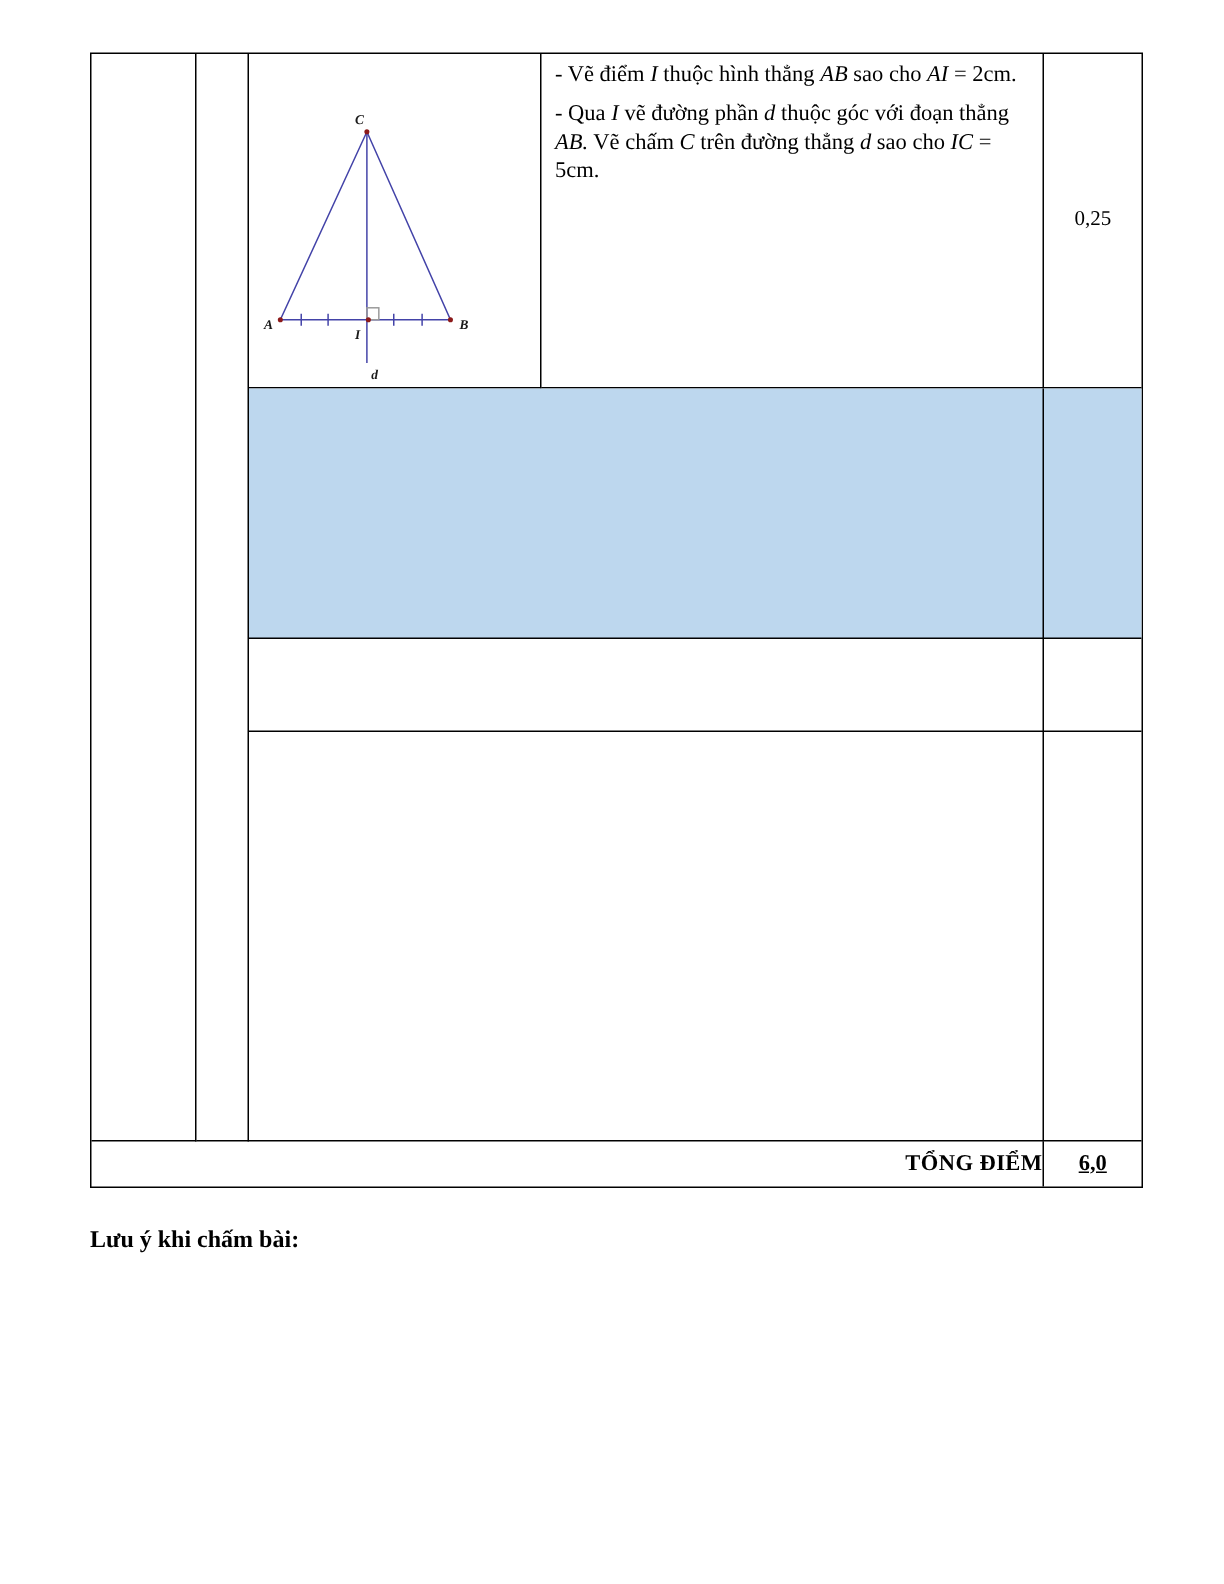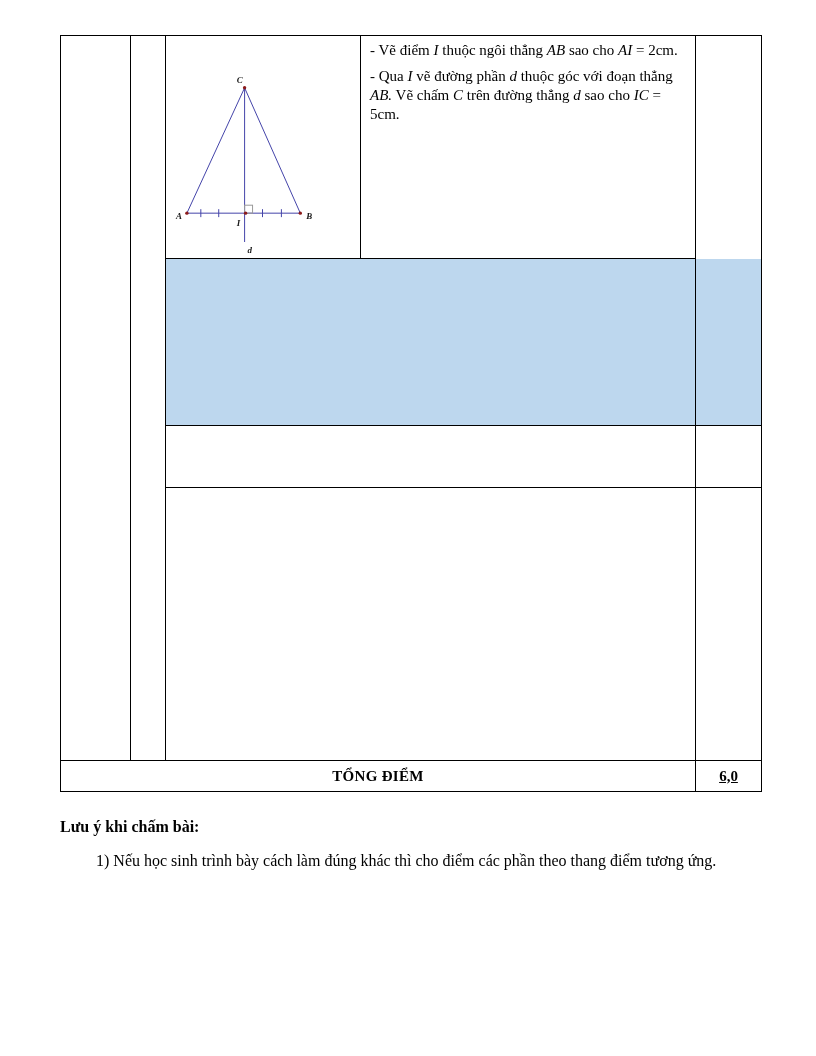"thuộc ngôi thẳng" span { text: ngôi -> hình }
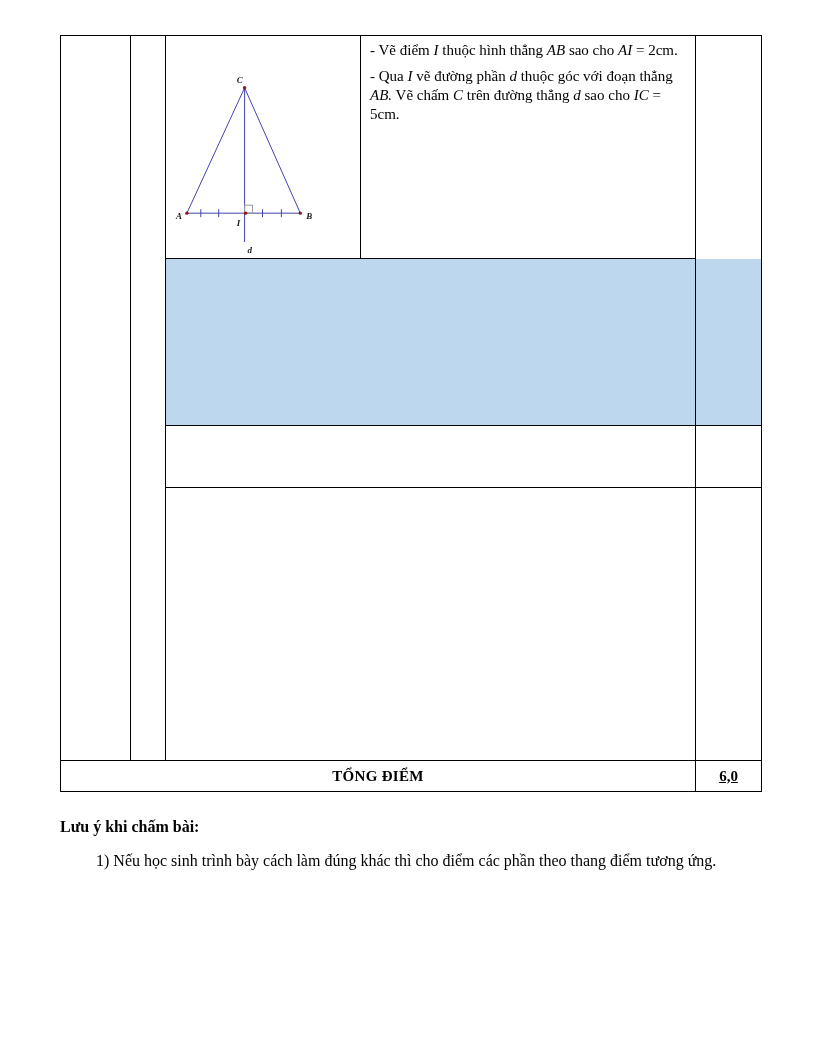"0,25" div.cell { html: none -> <div> <span>0,25</span> </div> }
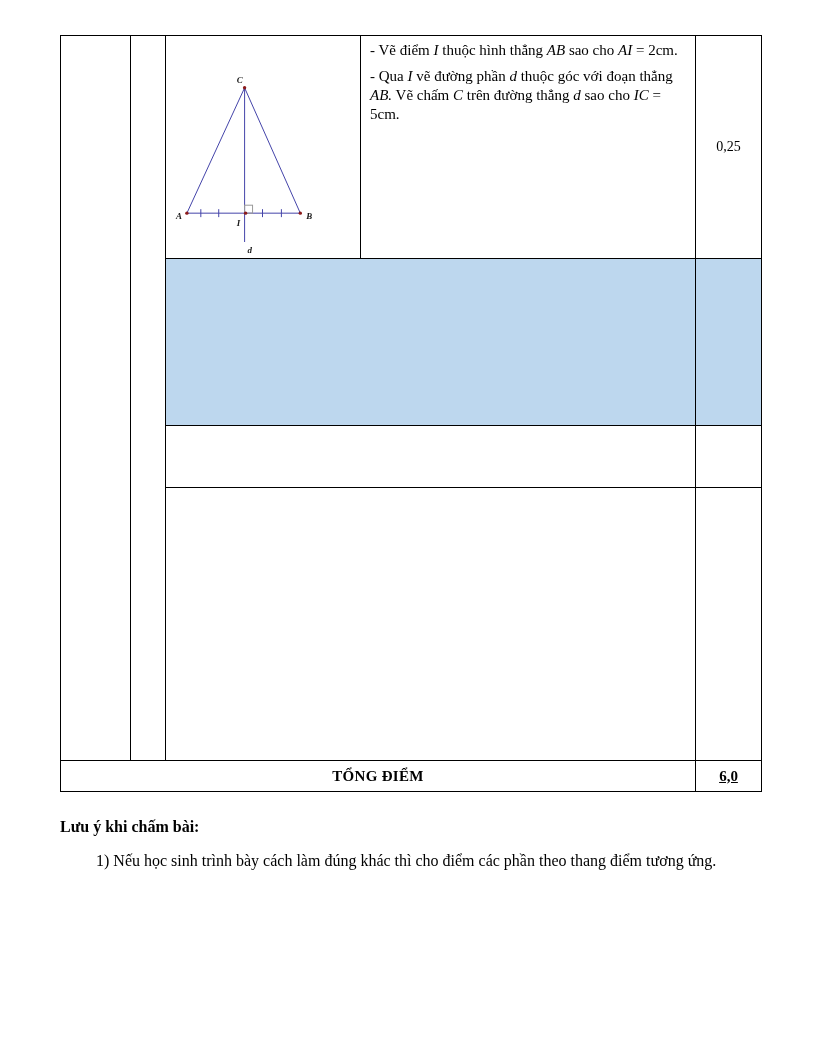"TỔNG ĐIỂM" .total-label { justify-content: center -> flex-end }
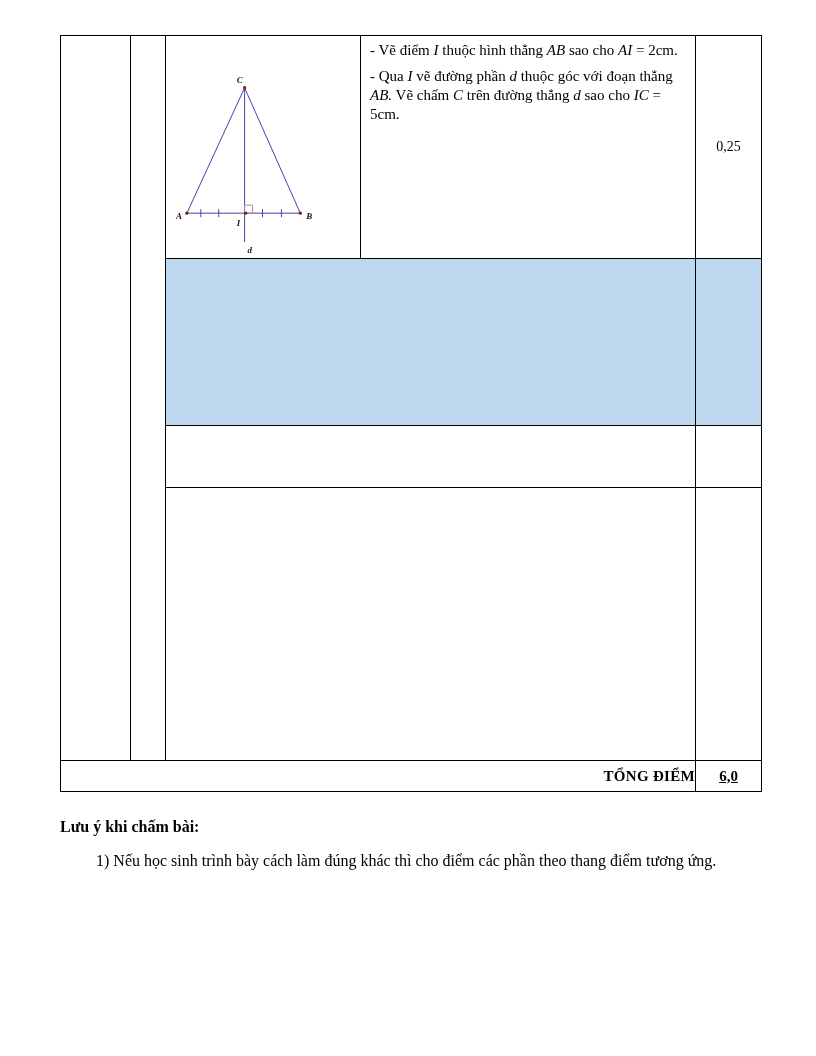"1) Nếu học sinh trình" p.notes-p { html: <p>1) Nếu học sinh trình bày cách làm đúng khác thì cho điểm các phần theo thang điểm tương ứng.</p> -> none }
